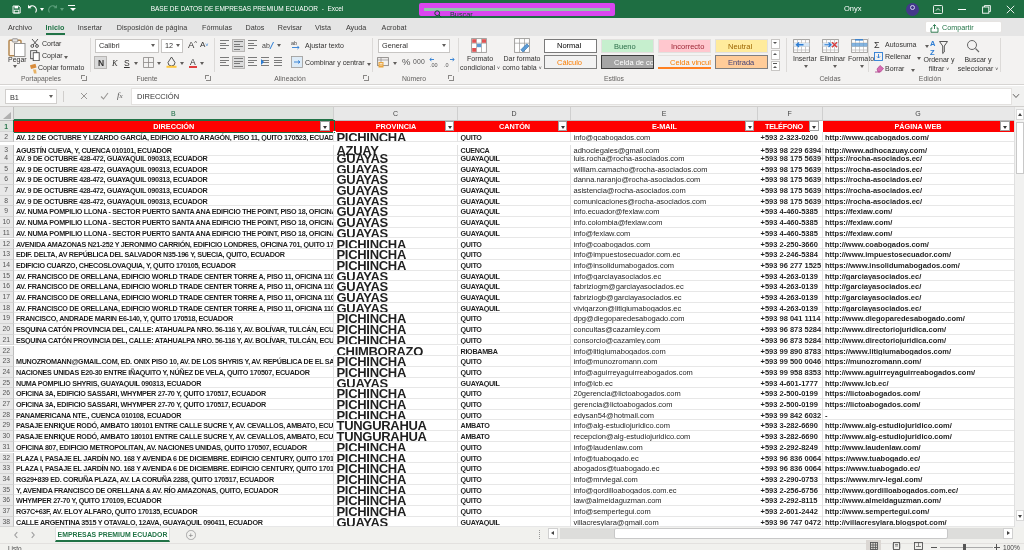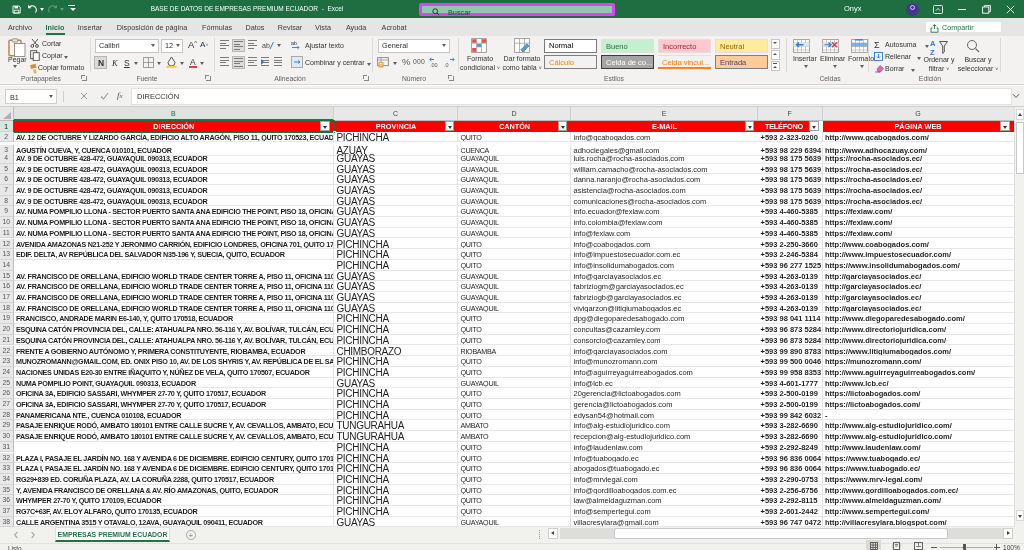"Buscar" div.abs { border: 3px solid #d946ef -> 5px solid #d946ef }
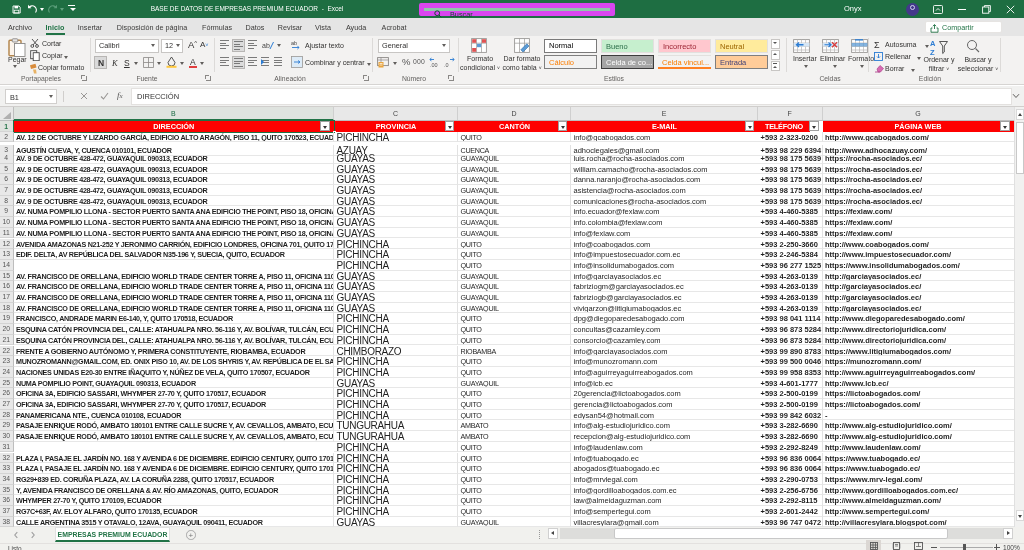"Normal" .chip { padding-left: 4px -> 12px }
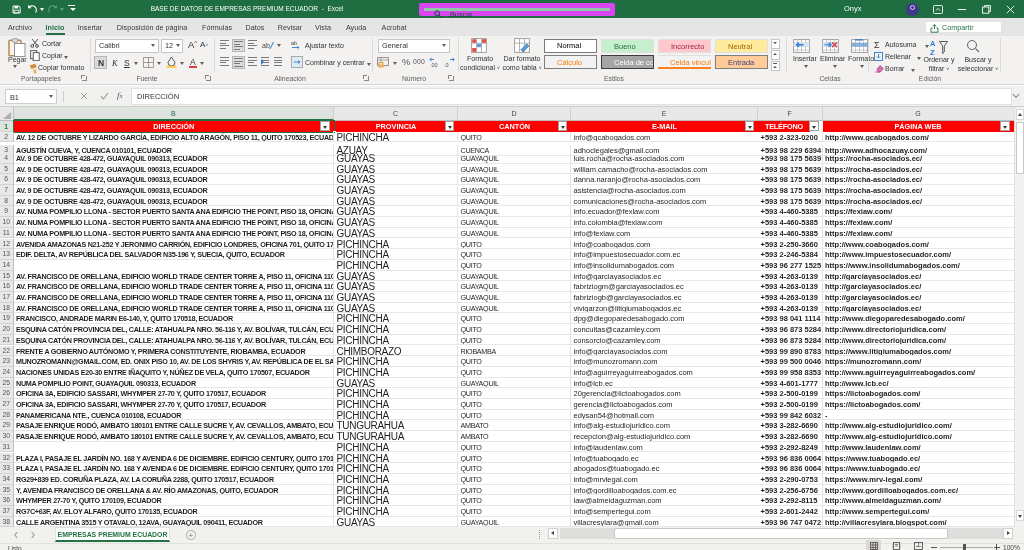"PICHINCHA" .cc { font-size: 10px -> 13px; font-weight: 400 -> 700 }
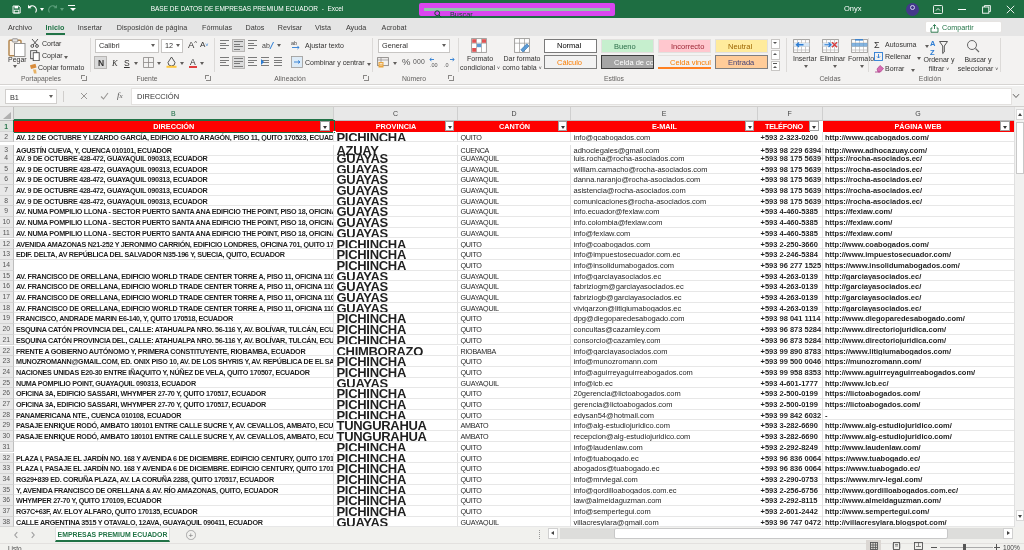"QUITO" .cd { font-weight: 400 -> 700 }
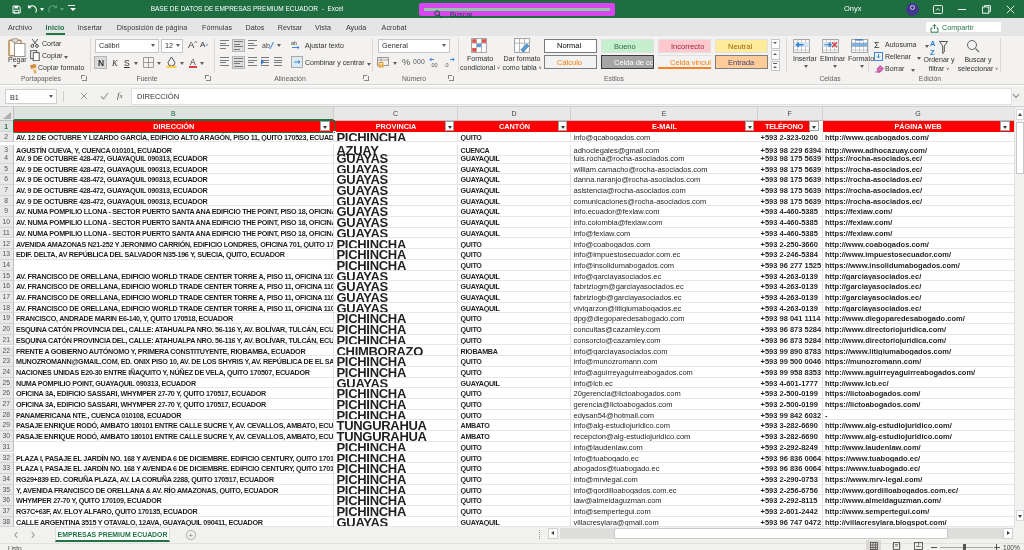"EDIFICIO CUARZO, CHECOSLOVAQUIA, Y," div.cell { html: none -> <div>EDIFICIO CUARZO, CHECOSLOVAQUIA, Y, QUITO 170105, ECUADOR</div> }
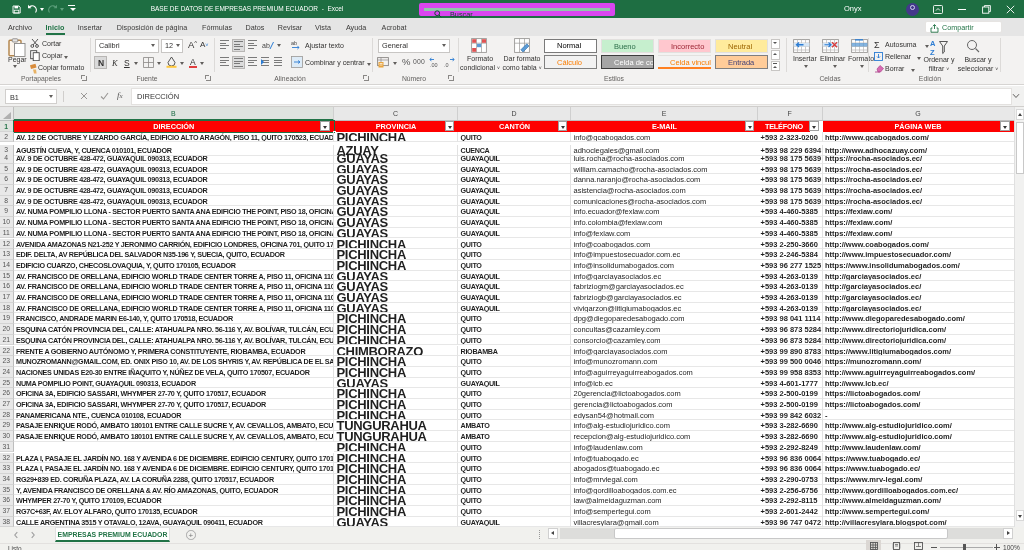"FRENTE A GOBIERNO AUTÓNOMO Y," div.cell { html: <div>FRENTE A GOBIERNO AUTÓNOMO Y, PRIMERA CONSTITUYENTE, RIOBAMBA, ECUADOR</div> -> none }
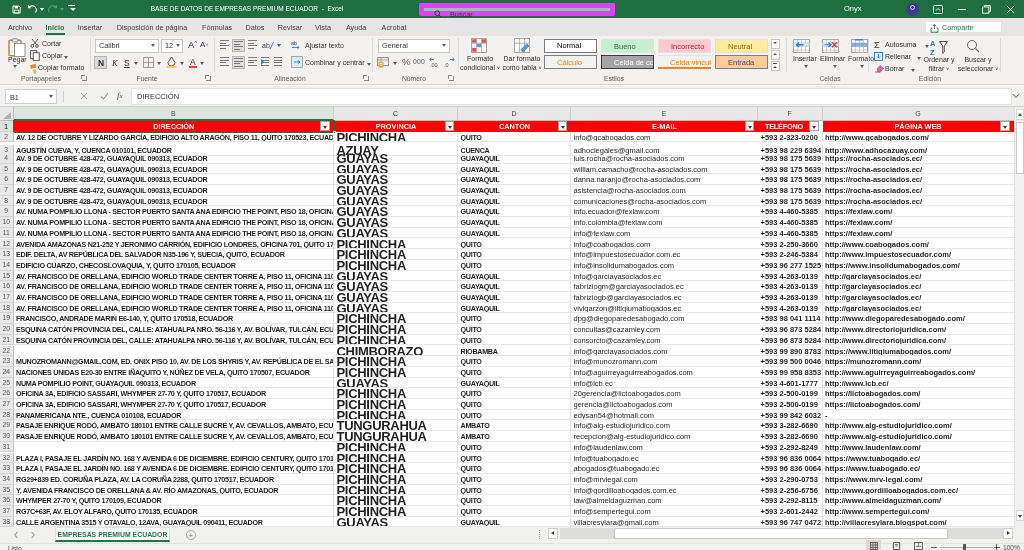"info@garciayasociados.com" div.cell { text: info@garciayasociados.com -> info@litigiumabogados.com }
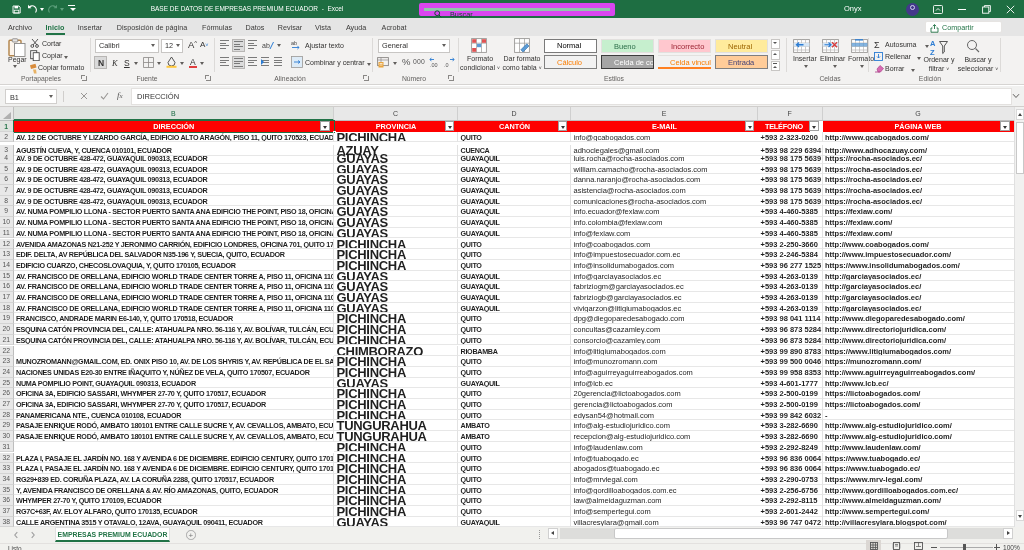"NUMA POMPILIO POINT, GUAYAQUIL 090313," div.cell { text: POINT -> SHYRIS }
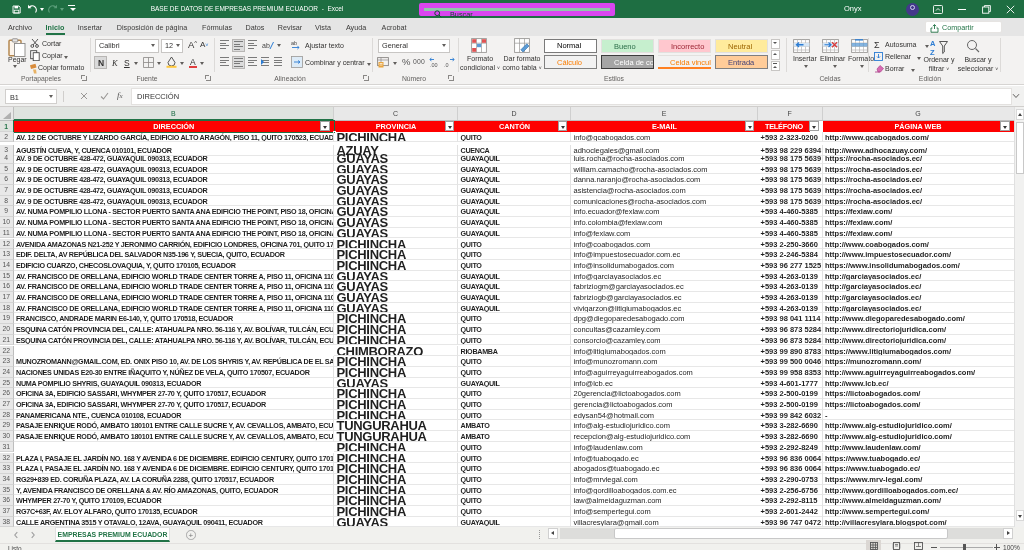"OFICINA 807, EDIFICIO METROPOLITAN, AV." div.cell { html: none -> <div>OFICINA 807, EDIFICIO METROPOLITAN, AV. NACIONES UNIDAS, QUITO 170507, ECUADOR</div> }
